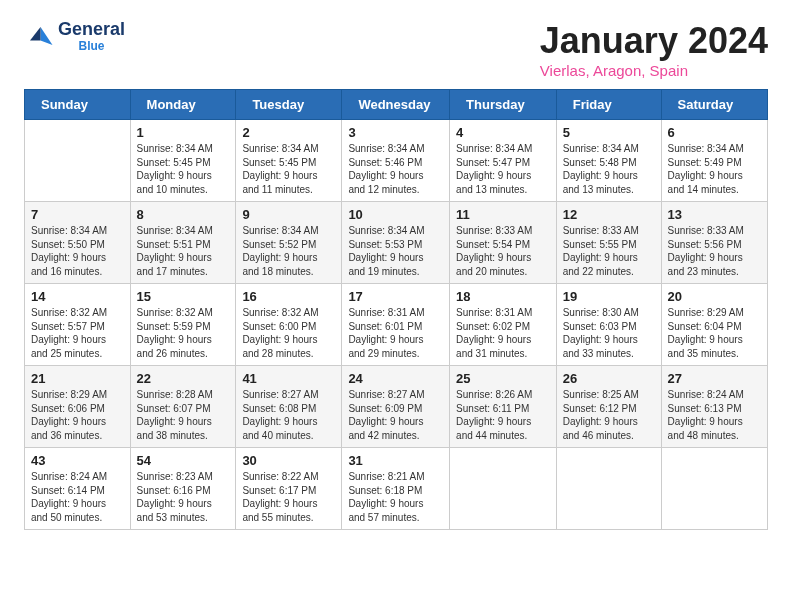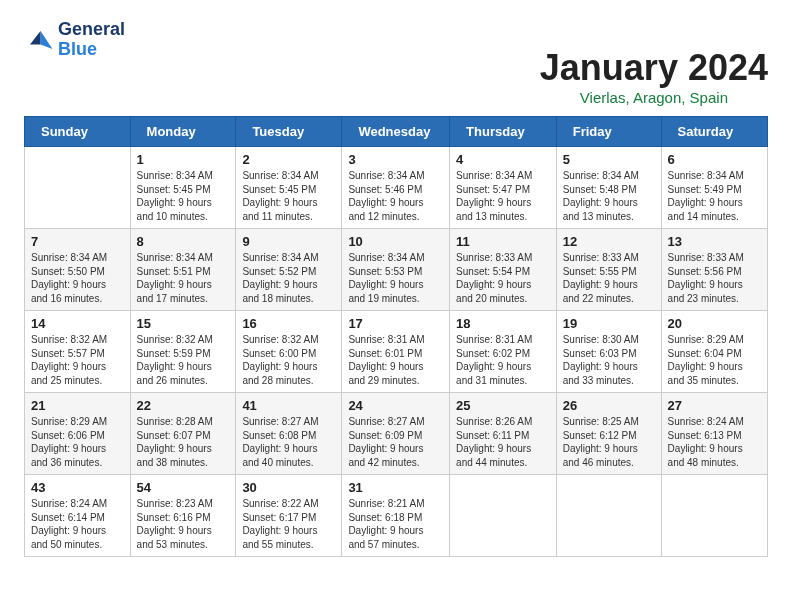"Blue" .logo-blue { font-size: 18px -> 12px; text-align: none -> center }
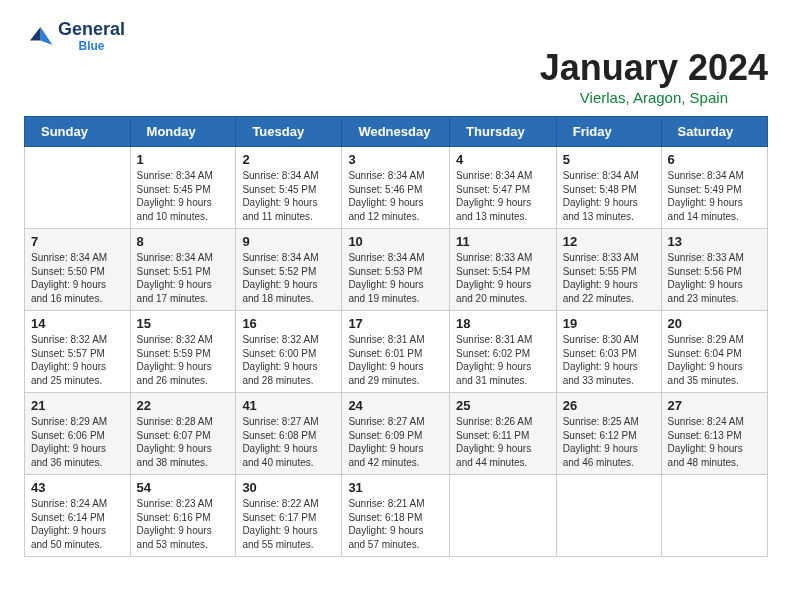"January 2024" .title-section { margin-top: 27px -> none; text-align: center -> left }
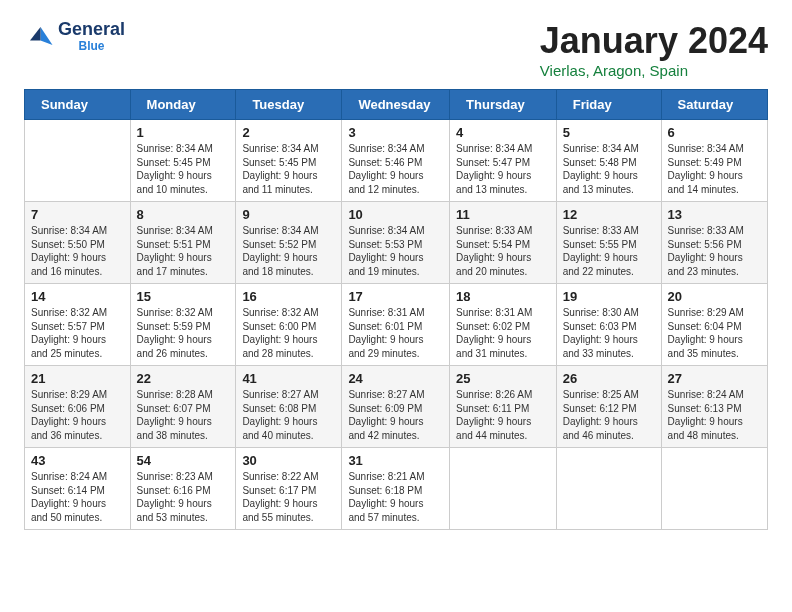"Vierlas, Aragon, Spain" .subtitle { color: #15803d -> #ec4899 }
